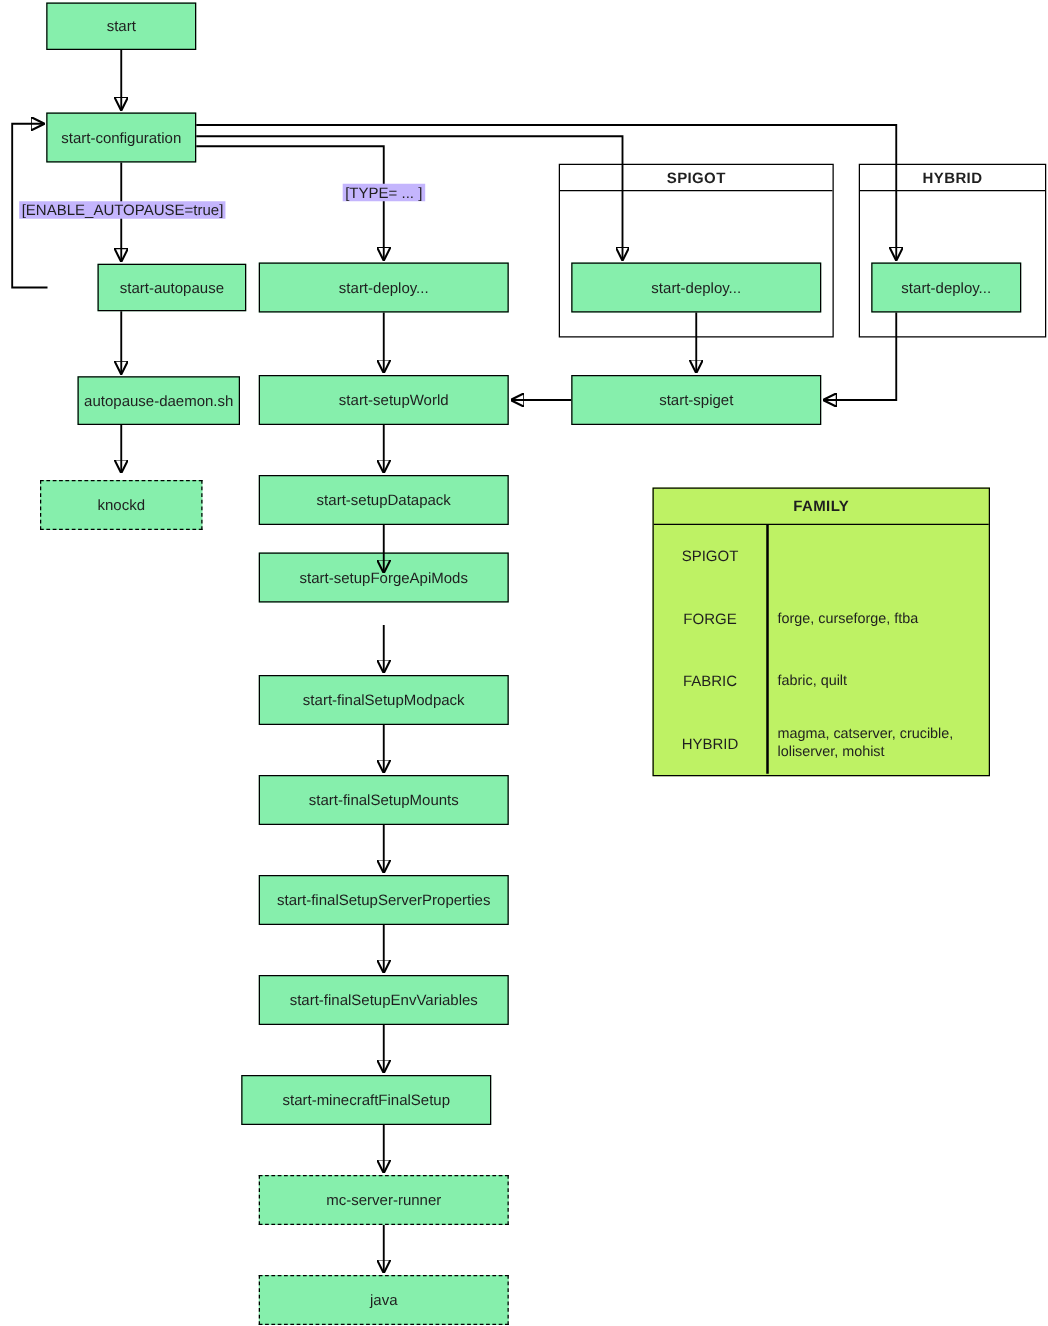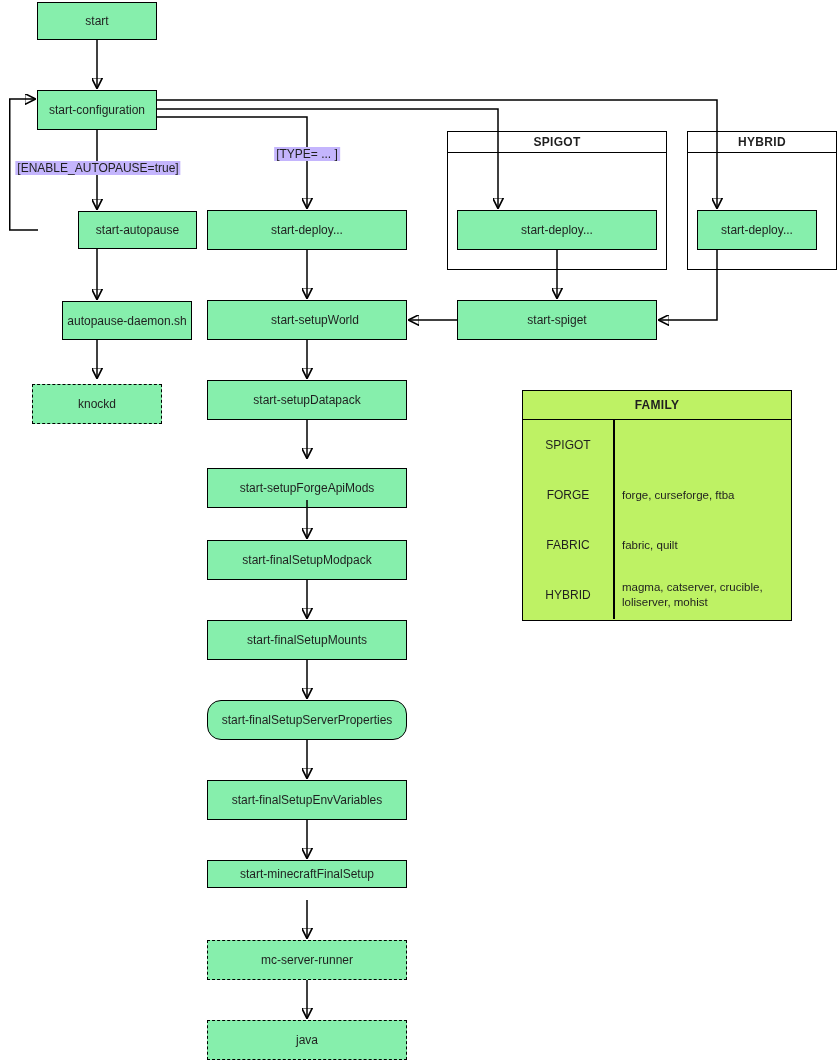"start-setupForgeApiMods" div.node { top: 468px -> 442px }
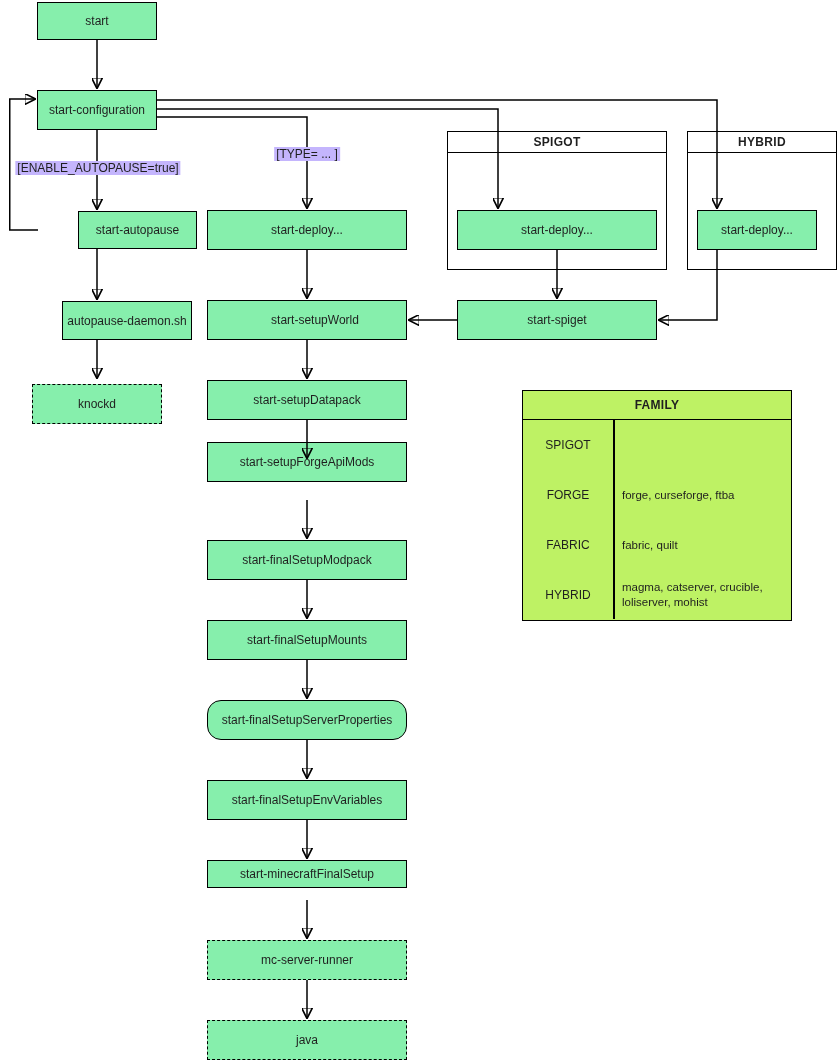"start-finalSetupServerProperties" div.node { border-radius: 14px -> none }
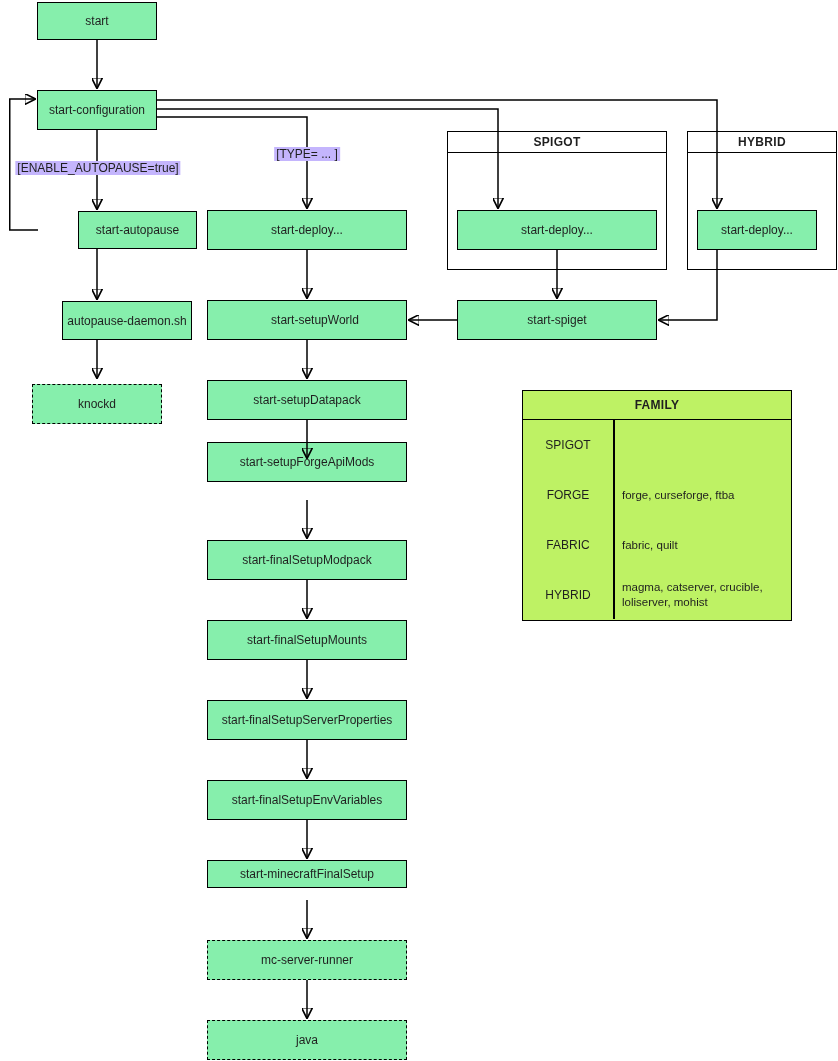"start-minecraftFinalSetup" div.node { height: 28px -> 40px; left: 207px -> 193px }
